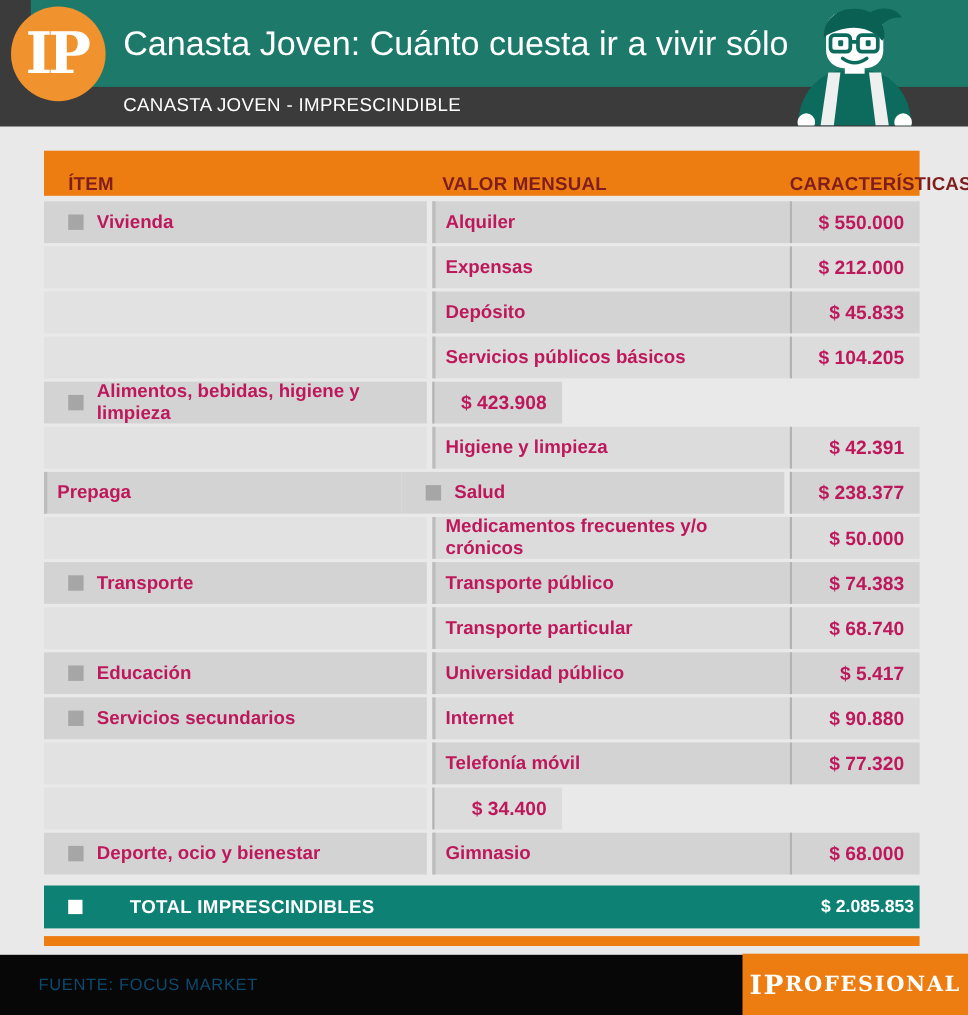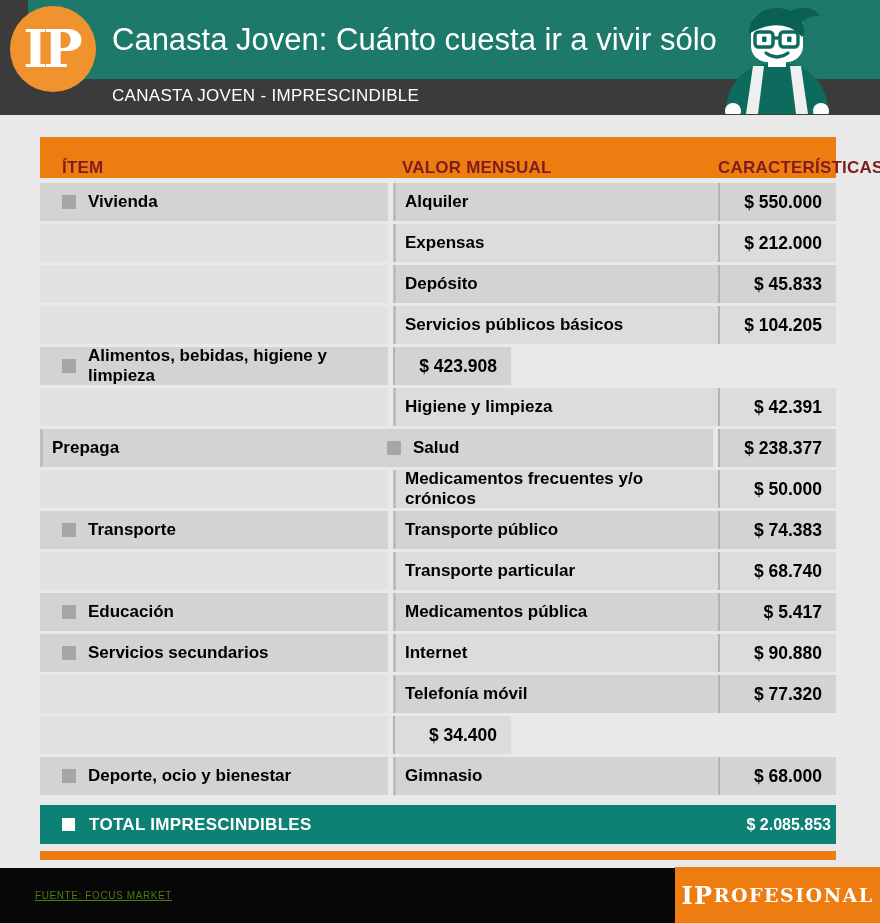"Vivienda" .cell { color: #000000 -> #be185d }
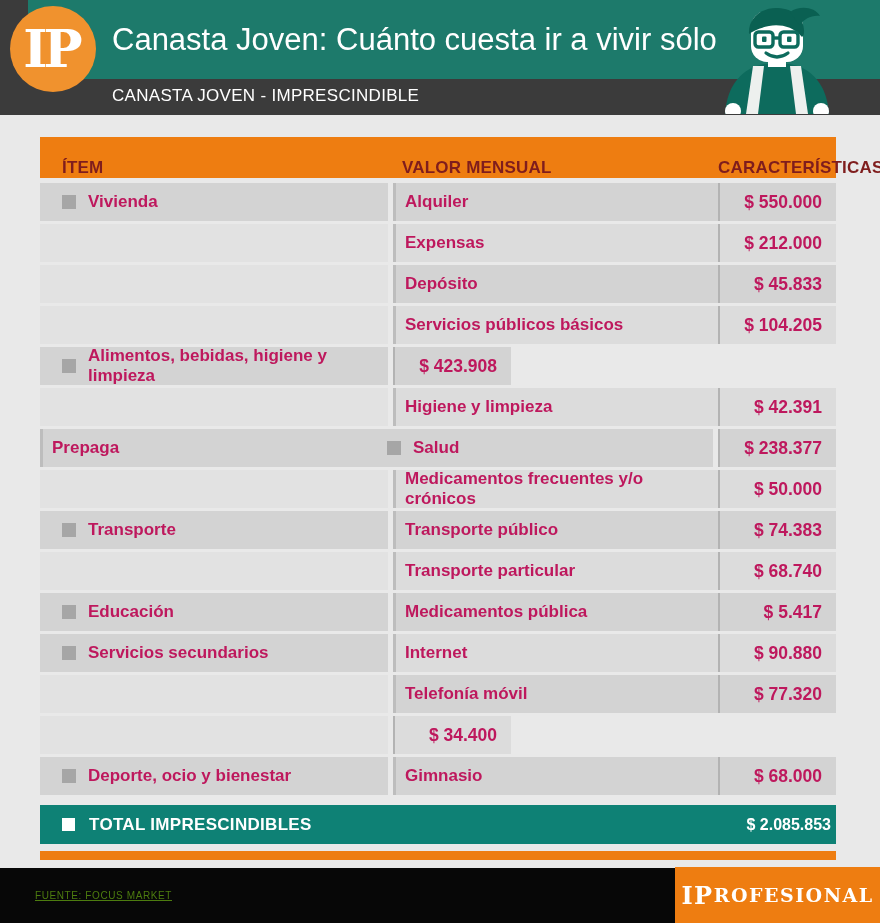"Medicamentos pública" div.cell { text: Medicamentos pública -> Universidad público }
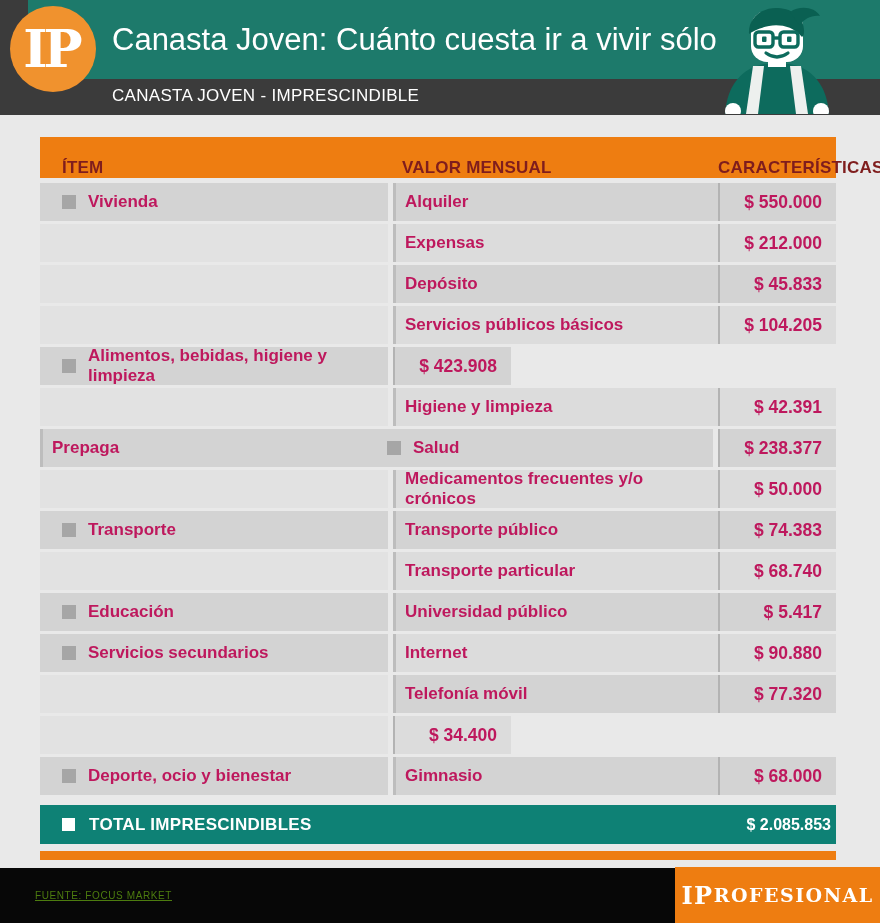"TOTAL IMPRESCINDIBLES" .total-bar { gap: none -> 29px }
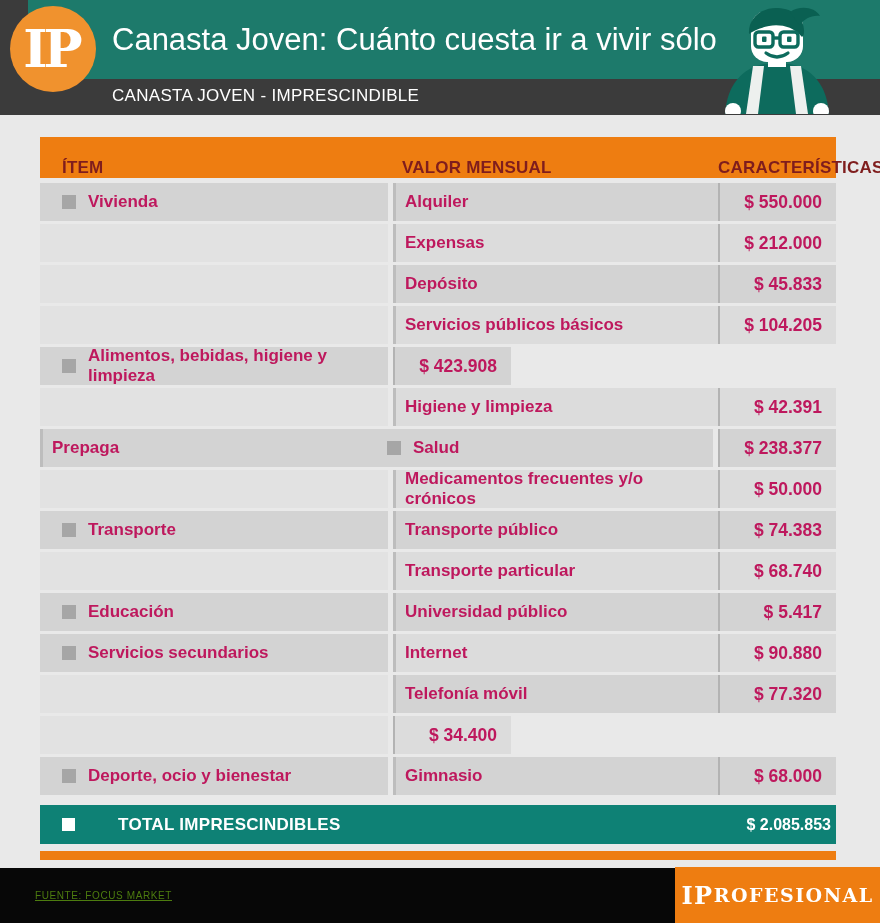"FUENTE: FOCUS MARKET" .source-text { color: #4d7c0f -> #0c4a6e; font-size: 10px -> 15px; text-decoration: underline -> none }
